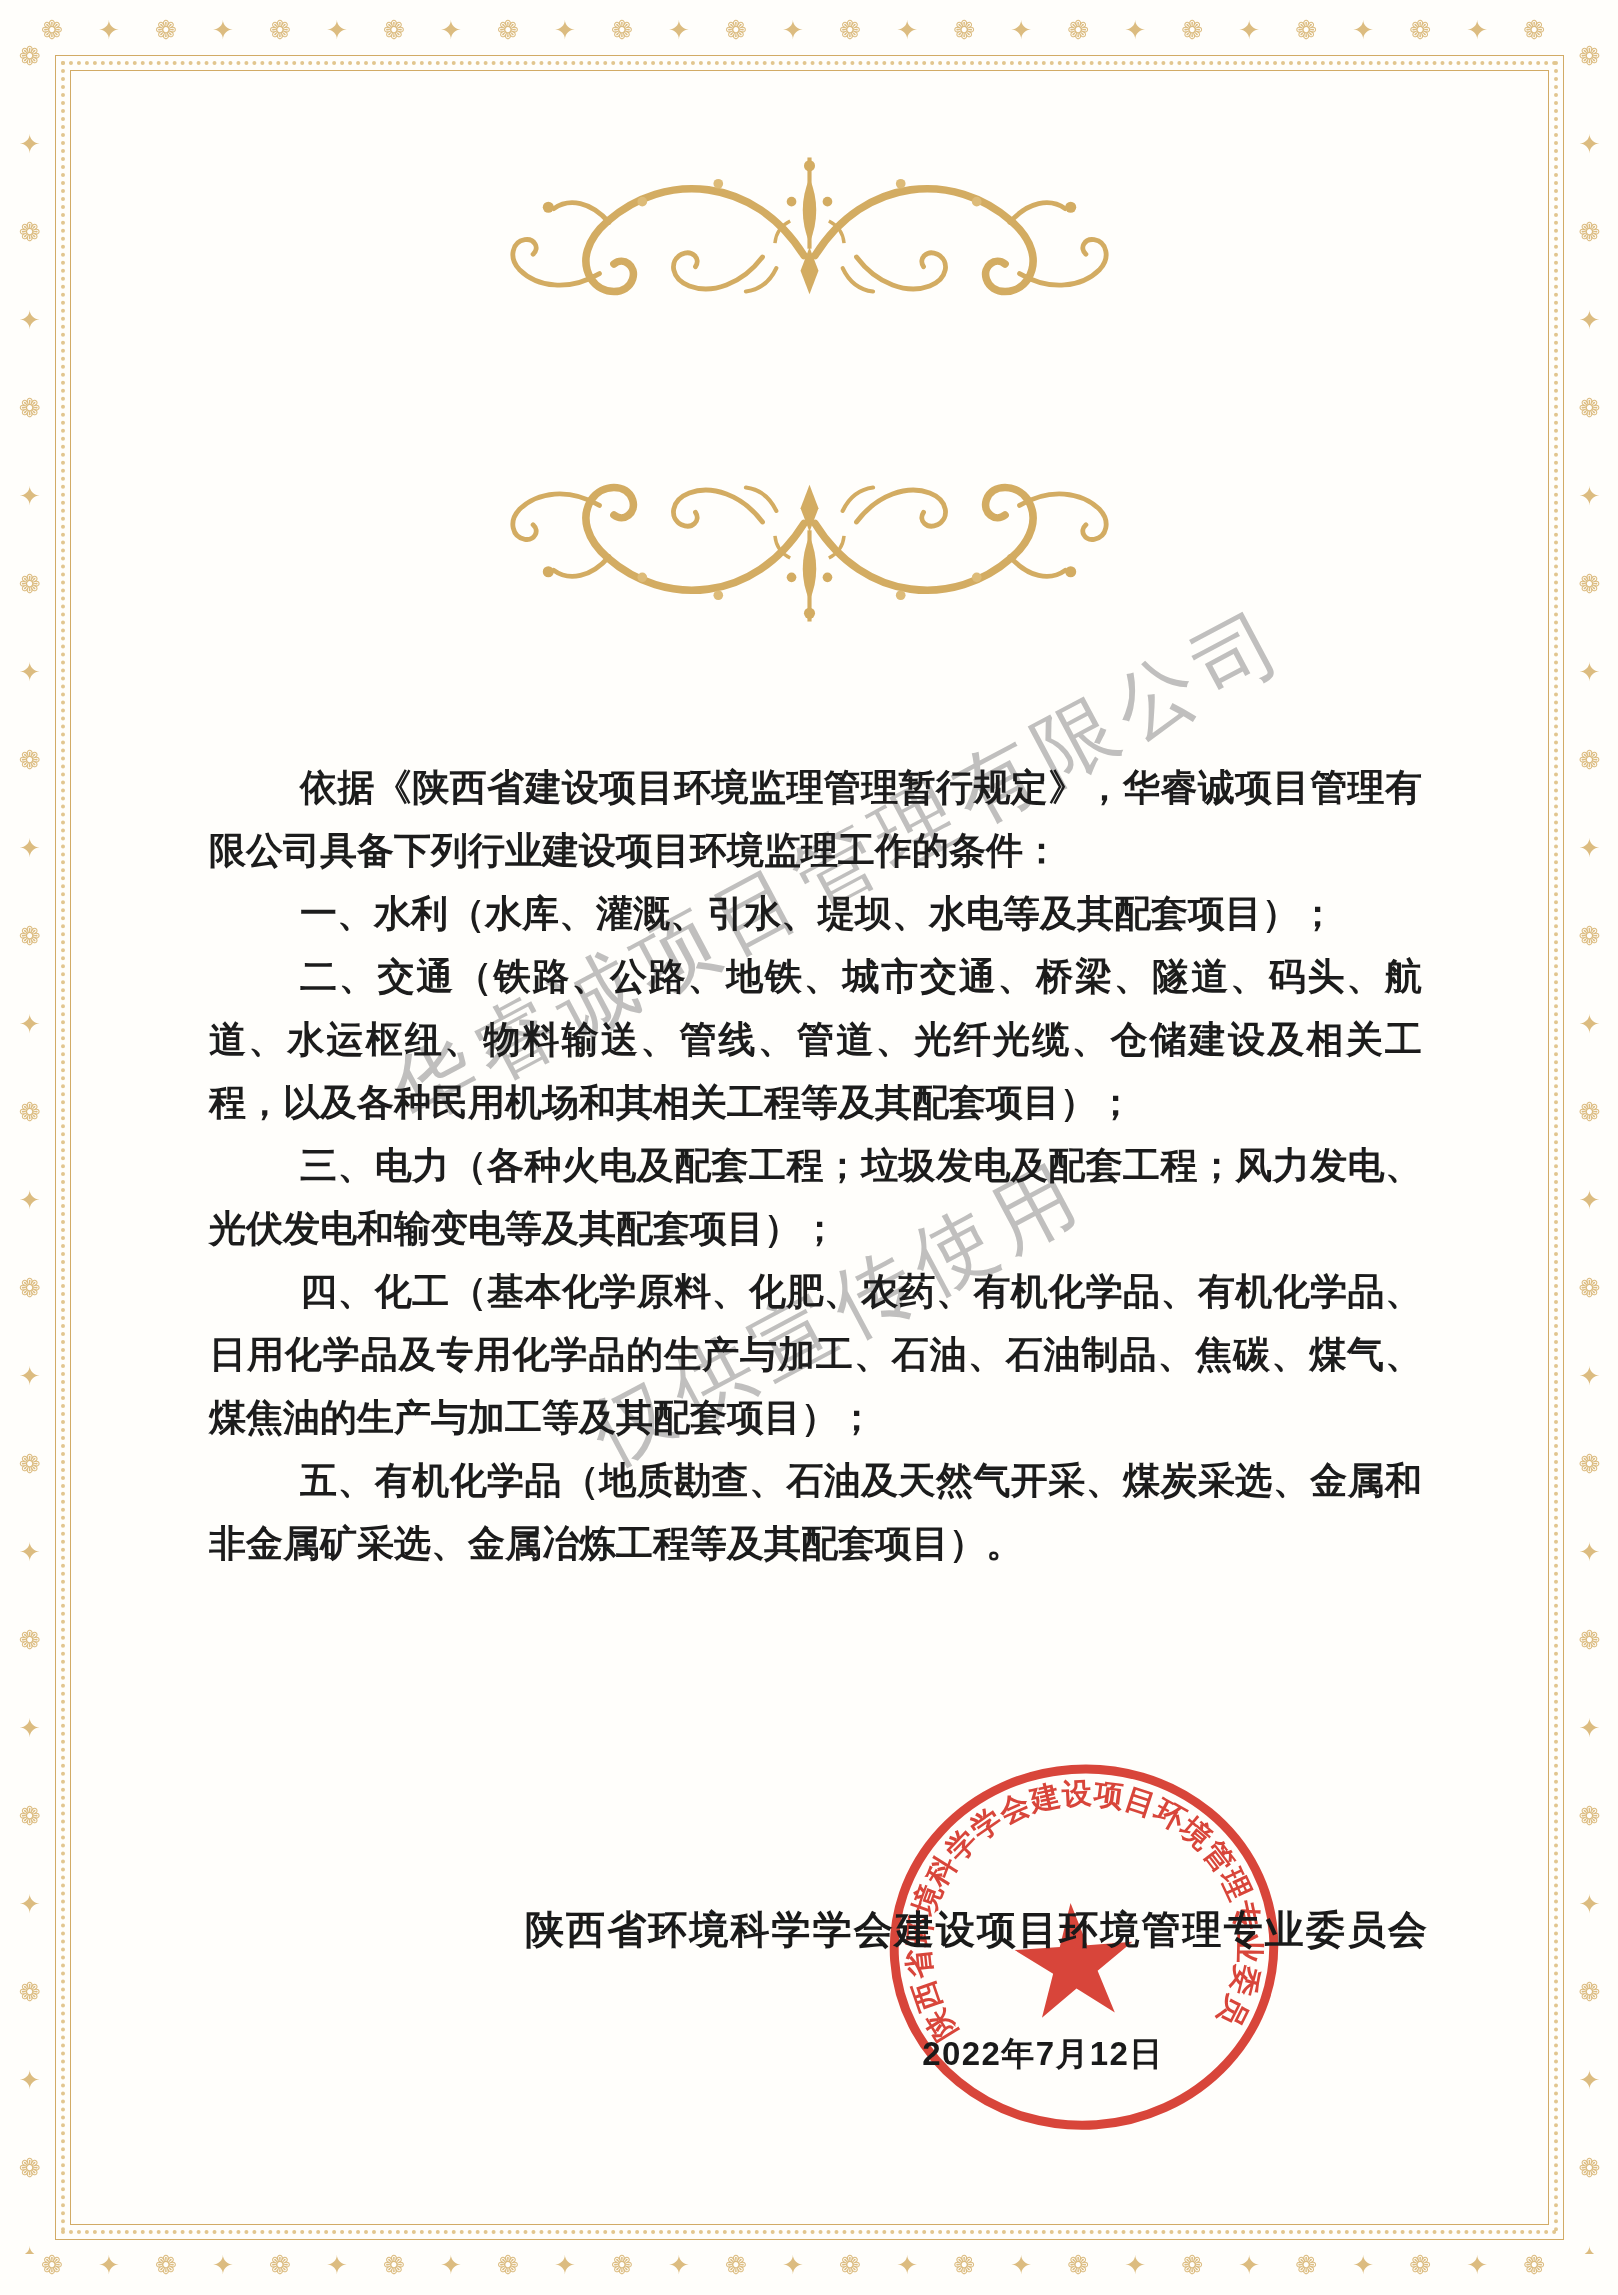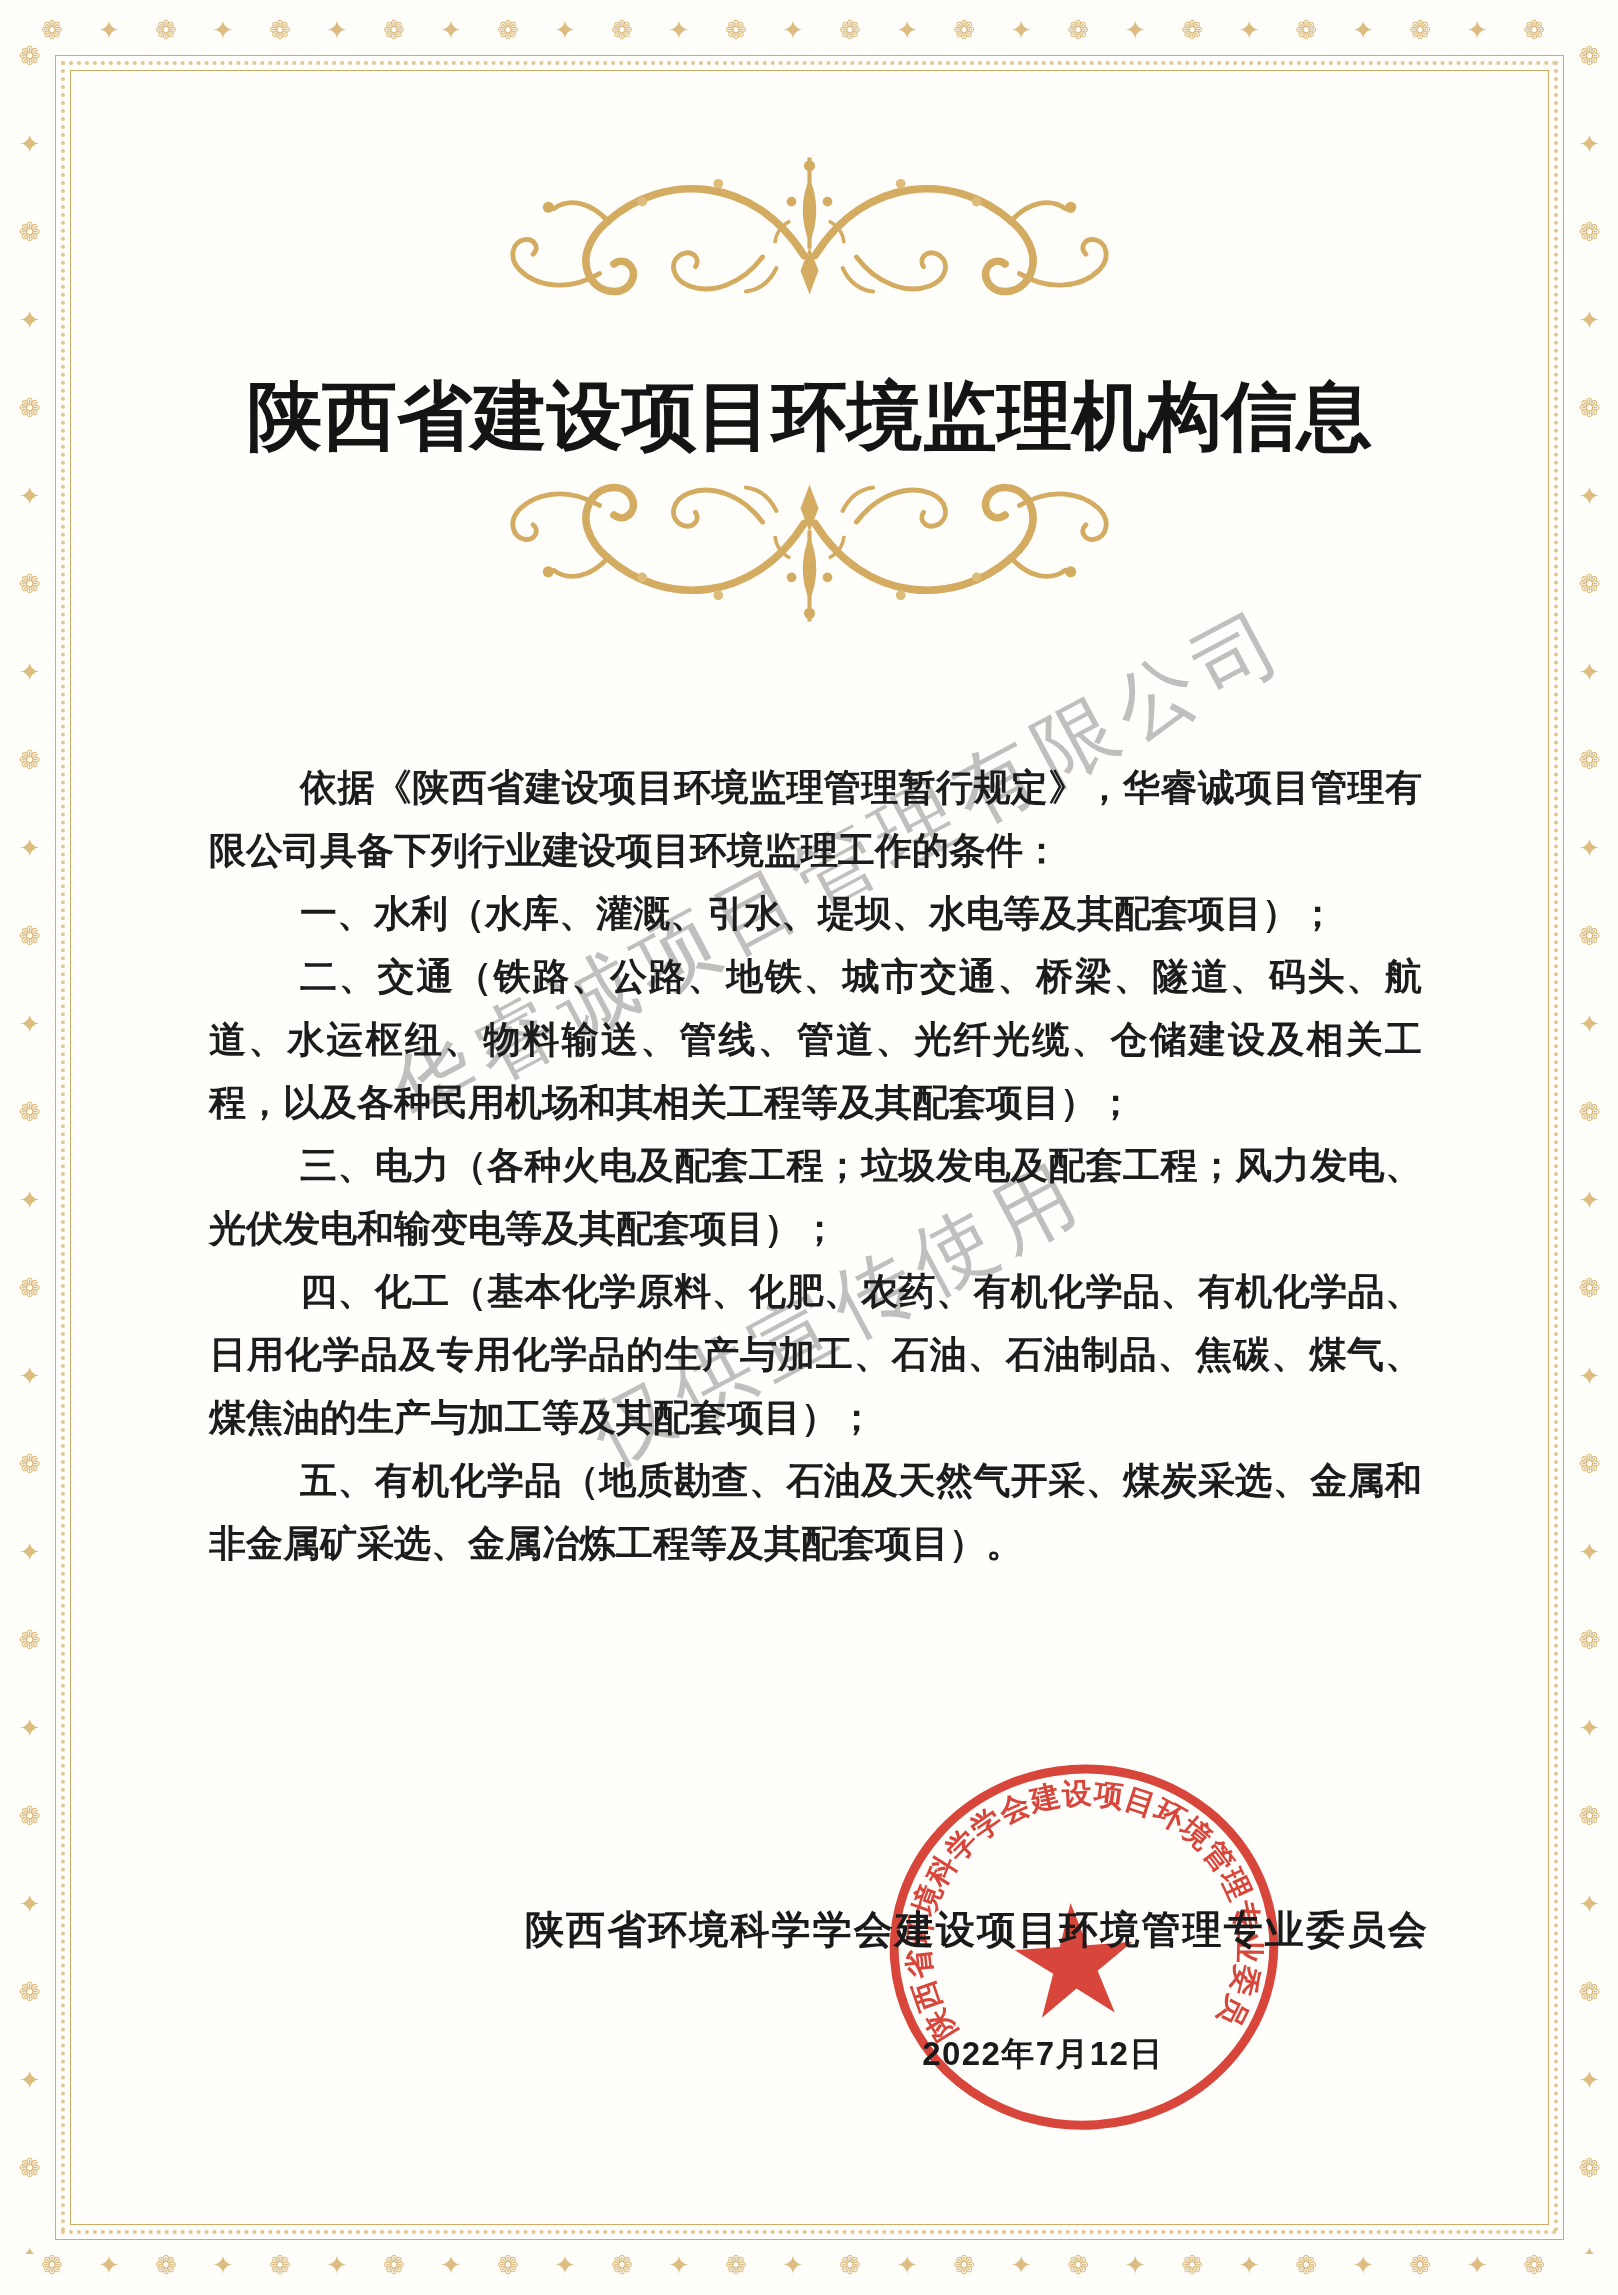"陕西省建设项目环境监理机构信息" div.title { html: <div>陕西省建设项目环境监理机构信息</div> -> none }
